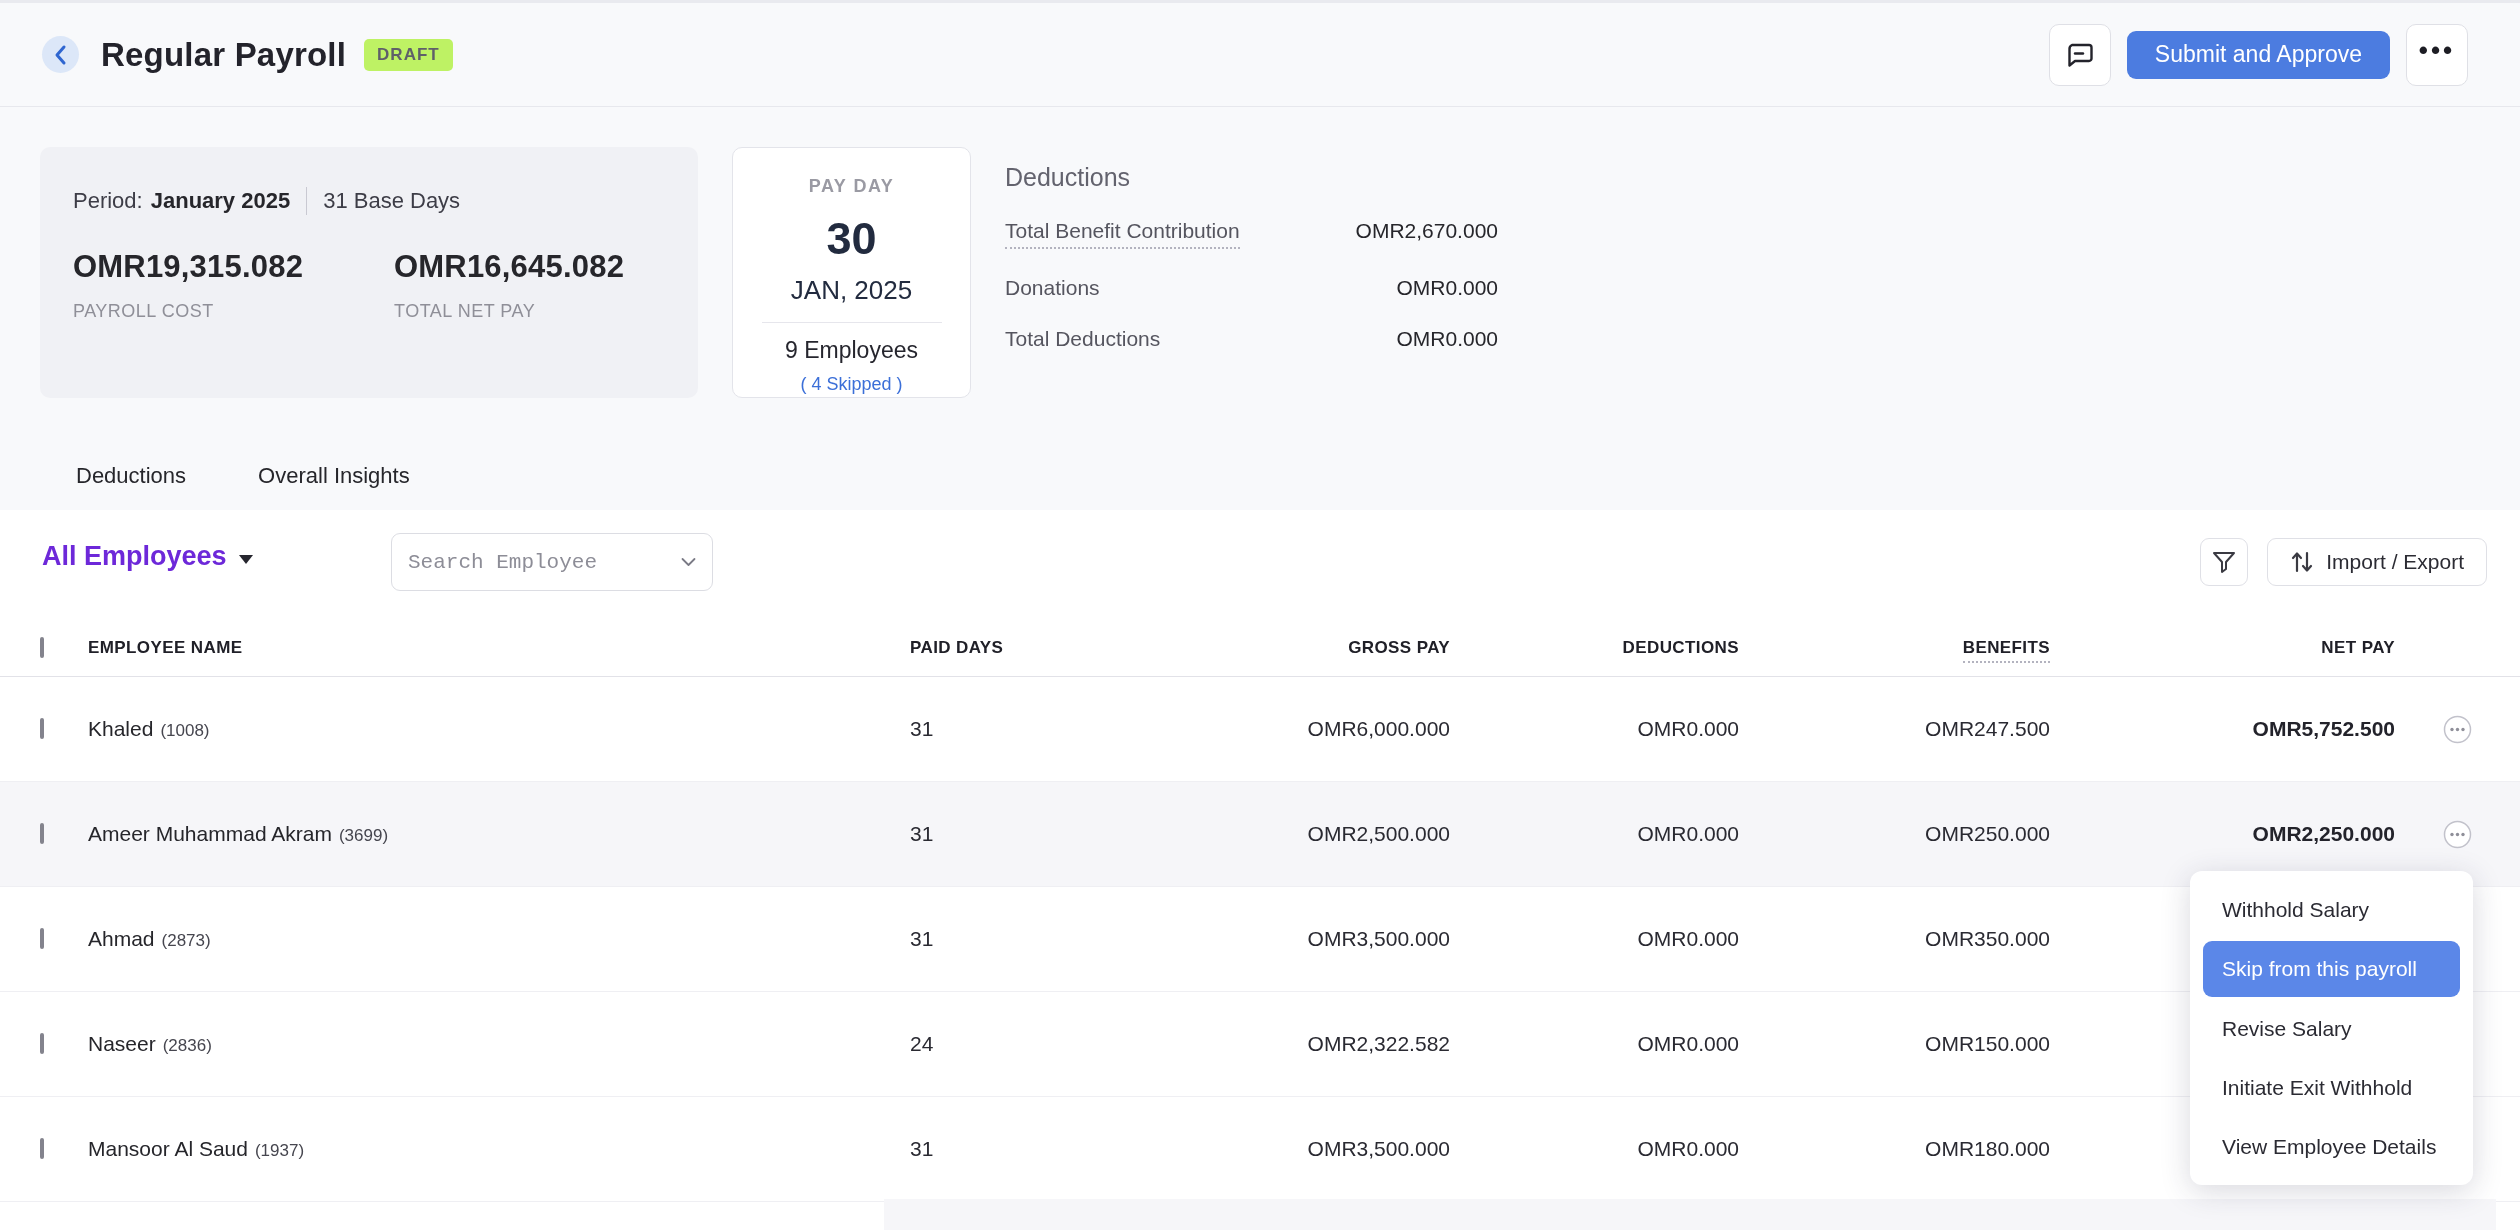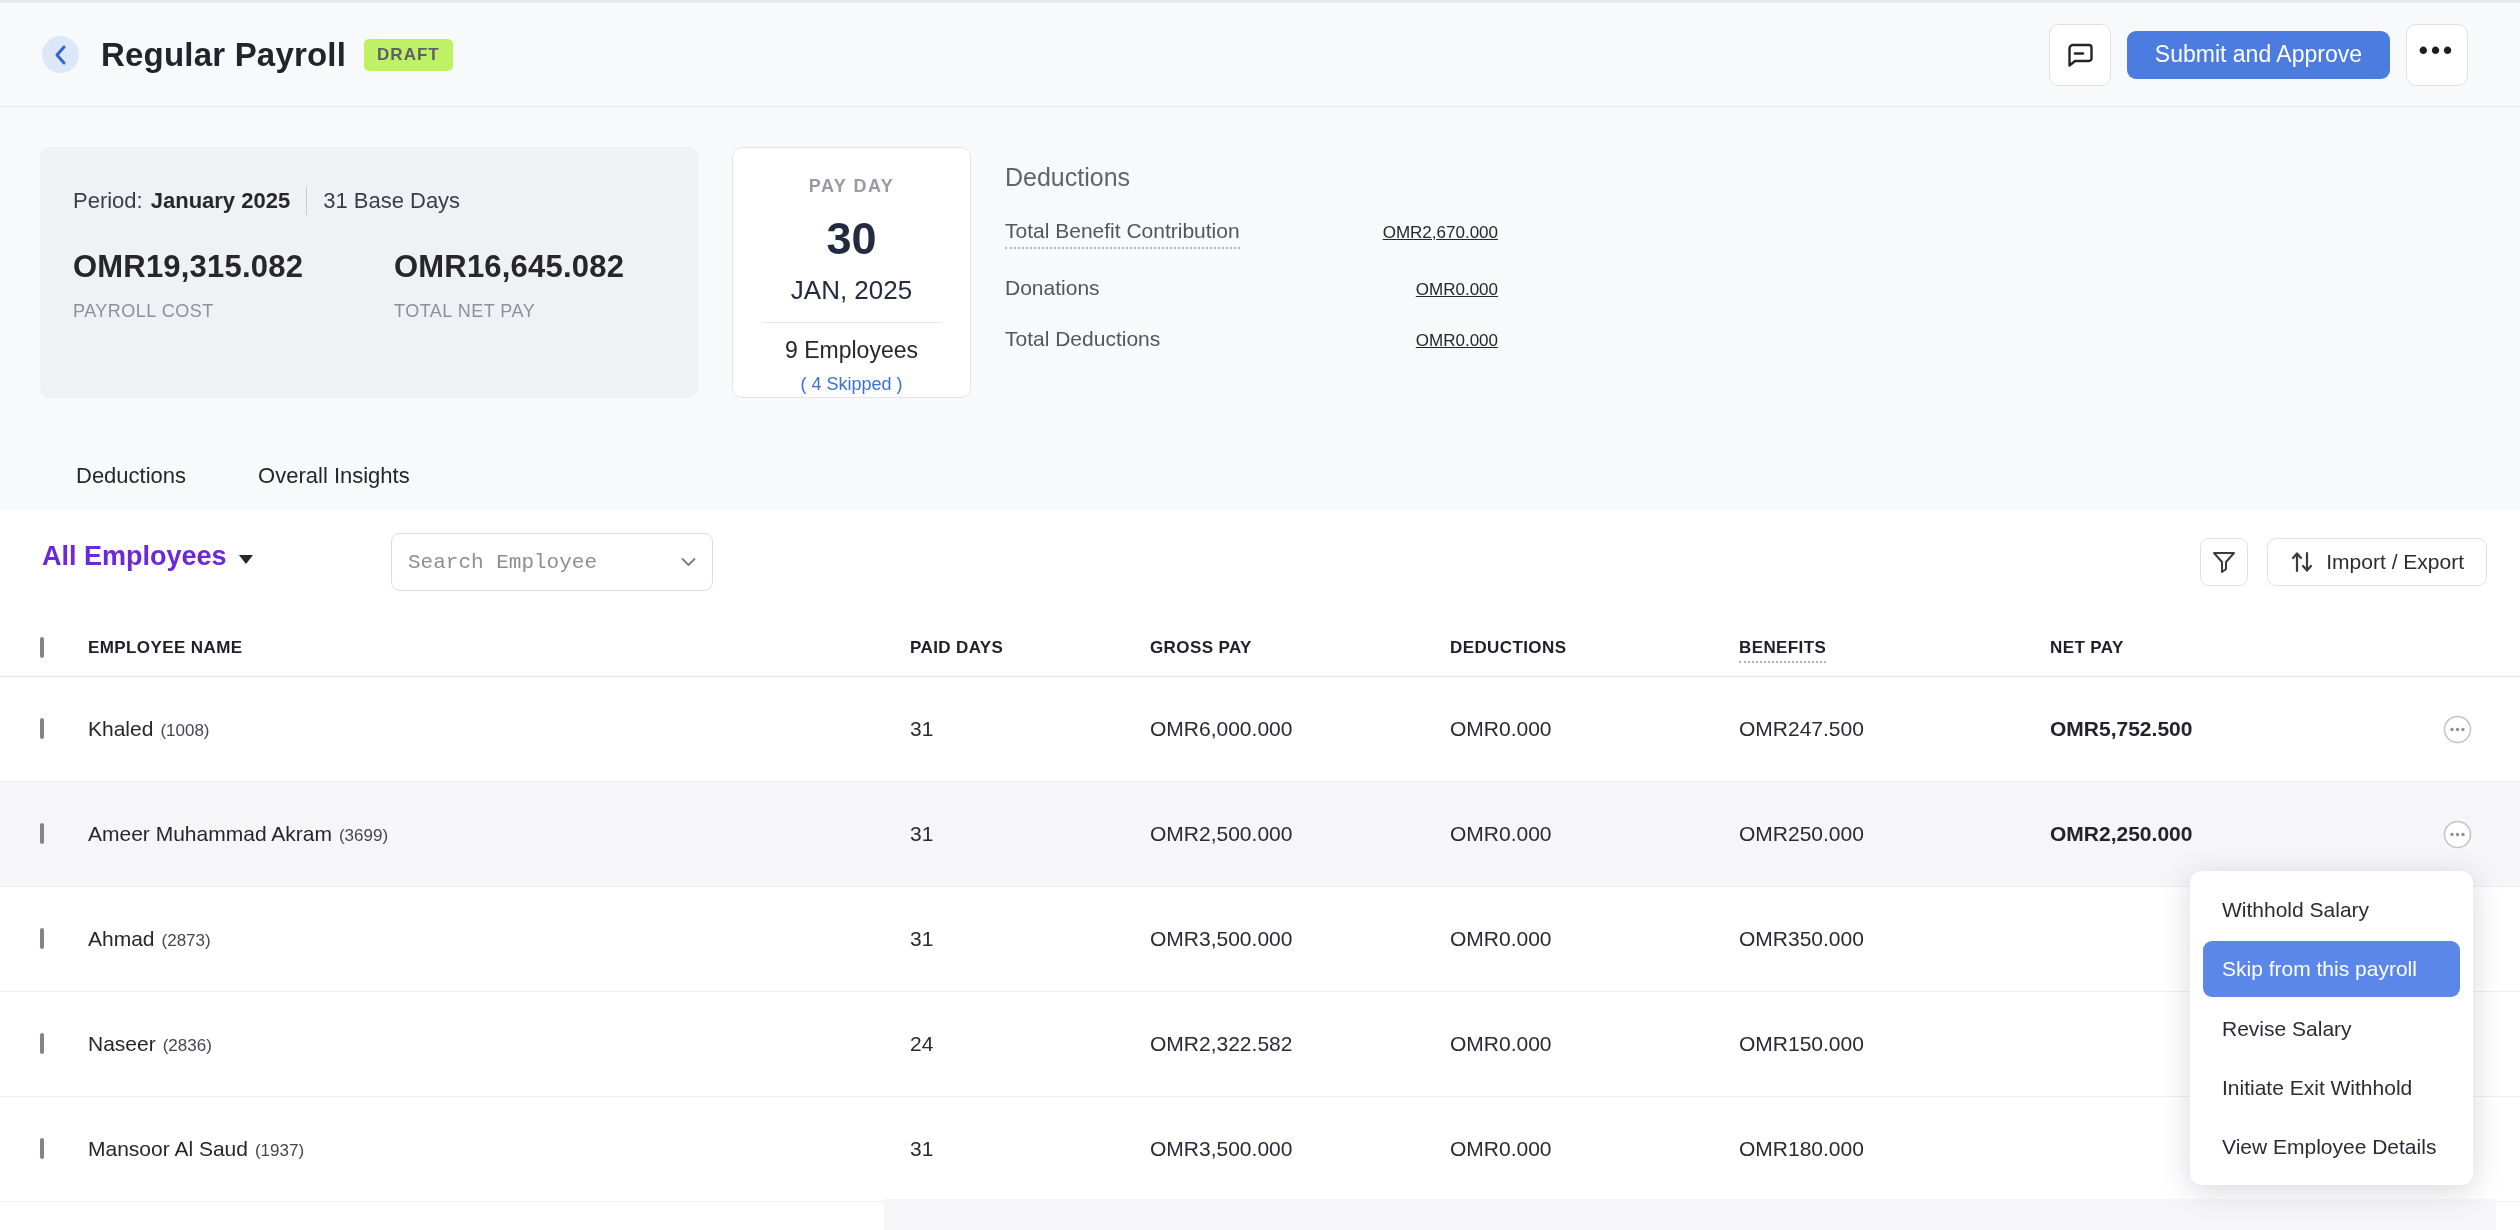"OMR2,670.000" .ded-value { font-size: 17px -> 21px; text-decoration: underline -> none }
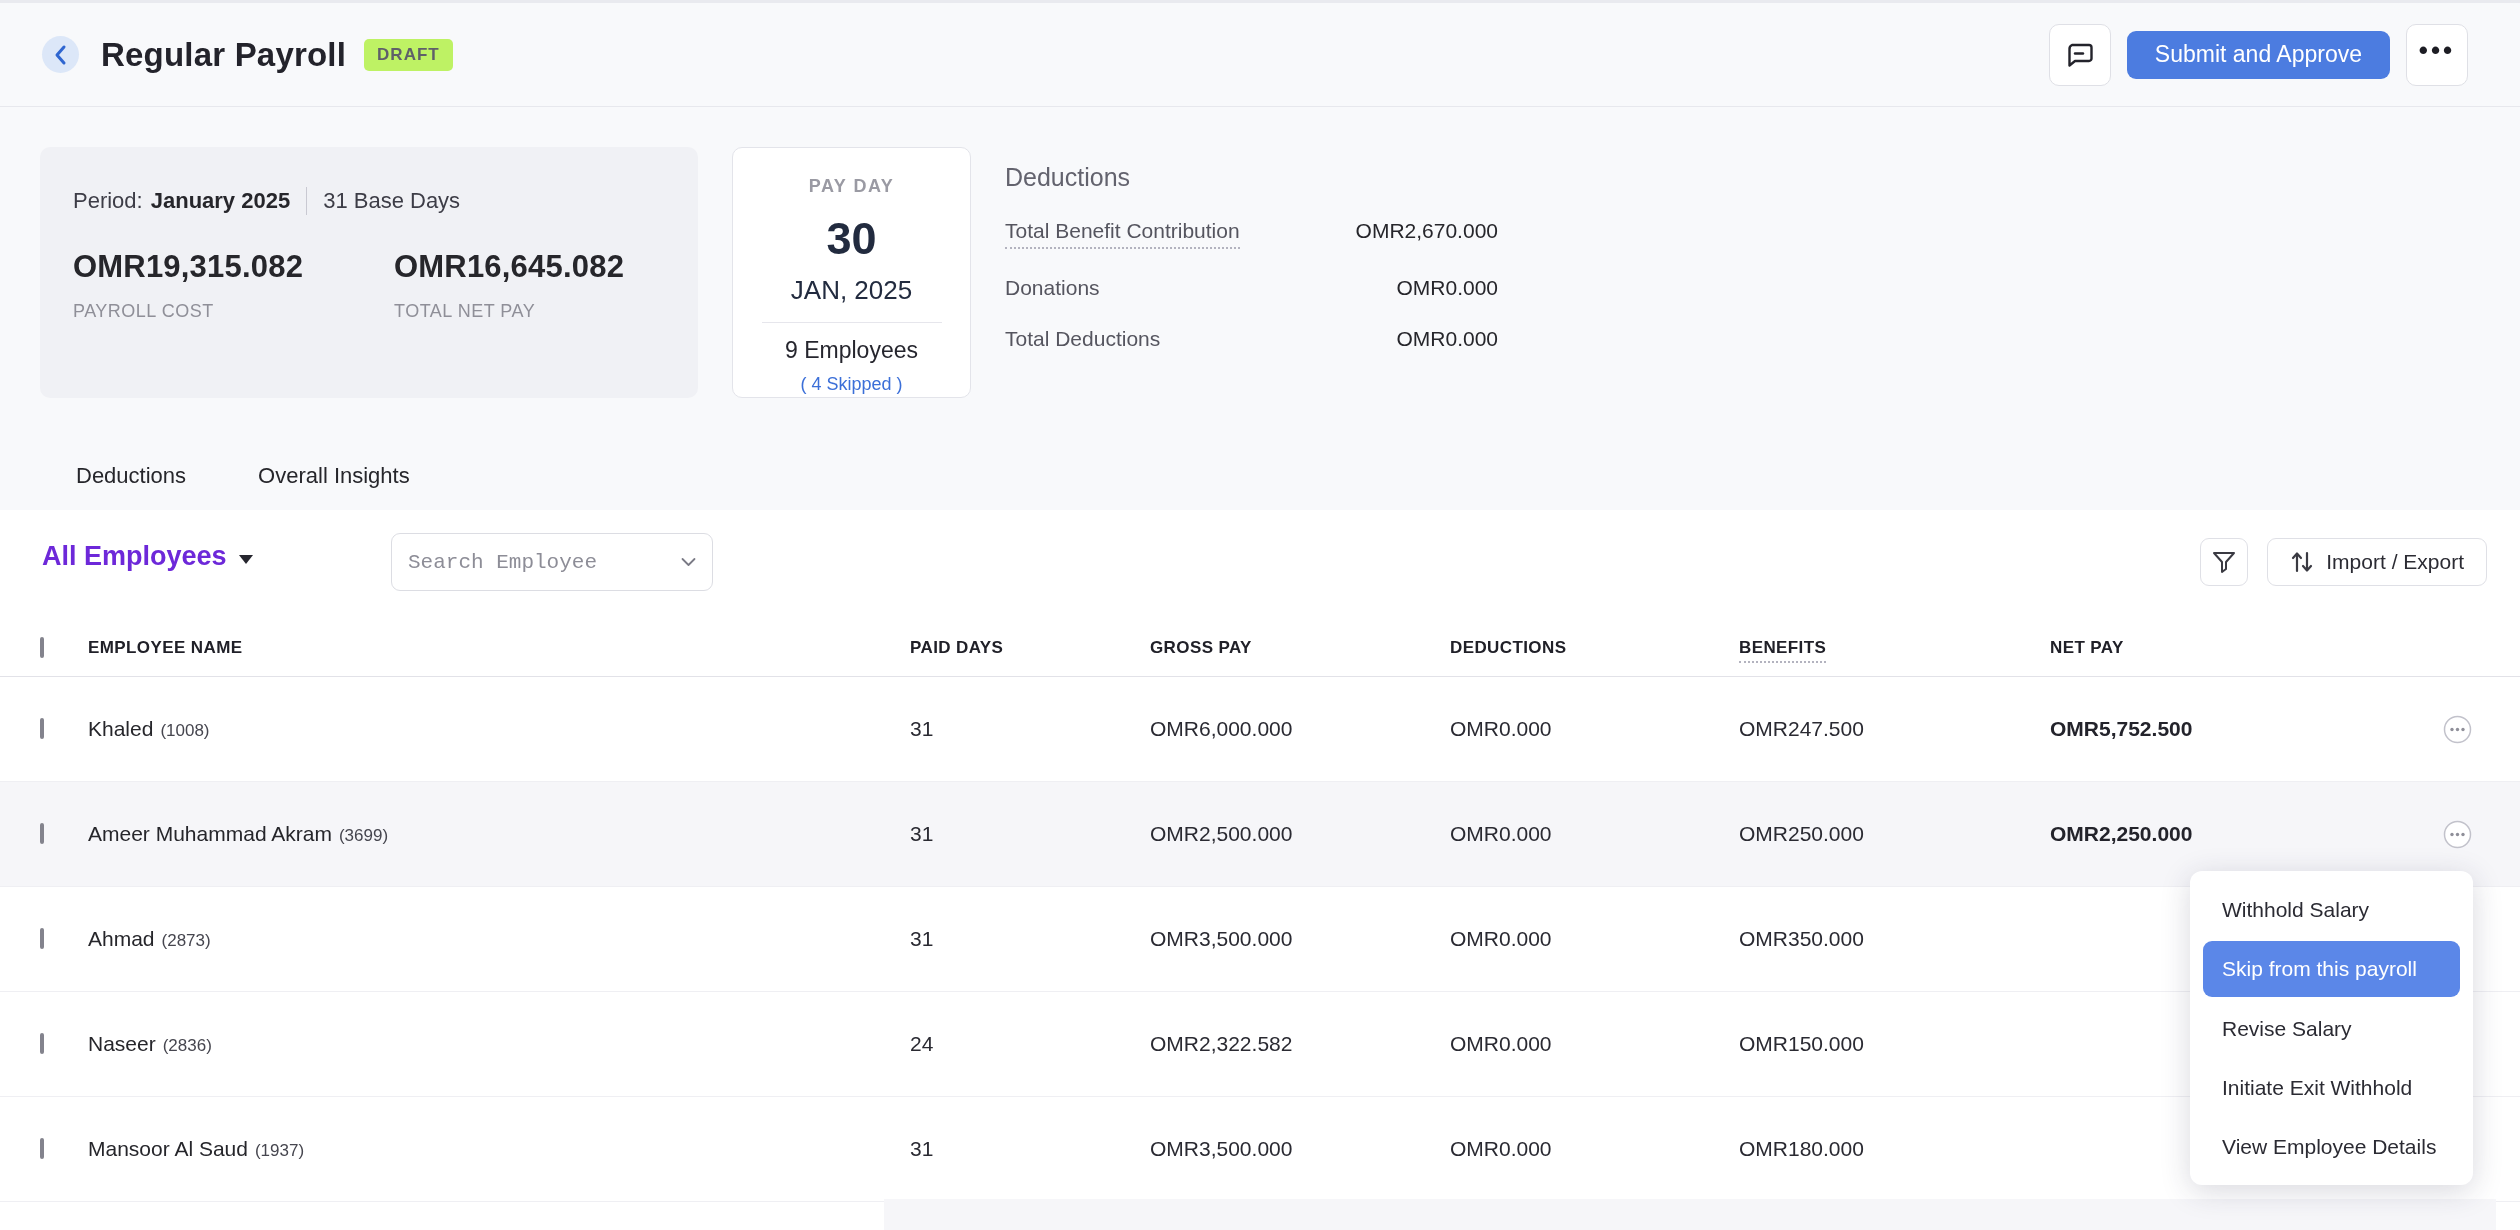"GROSS PAY" .c-num { text-align: left -> right }
